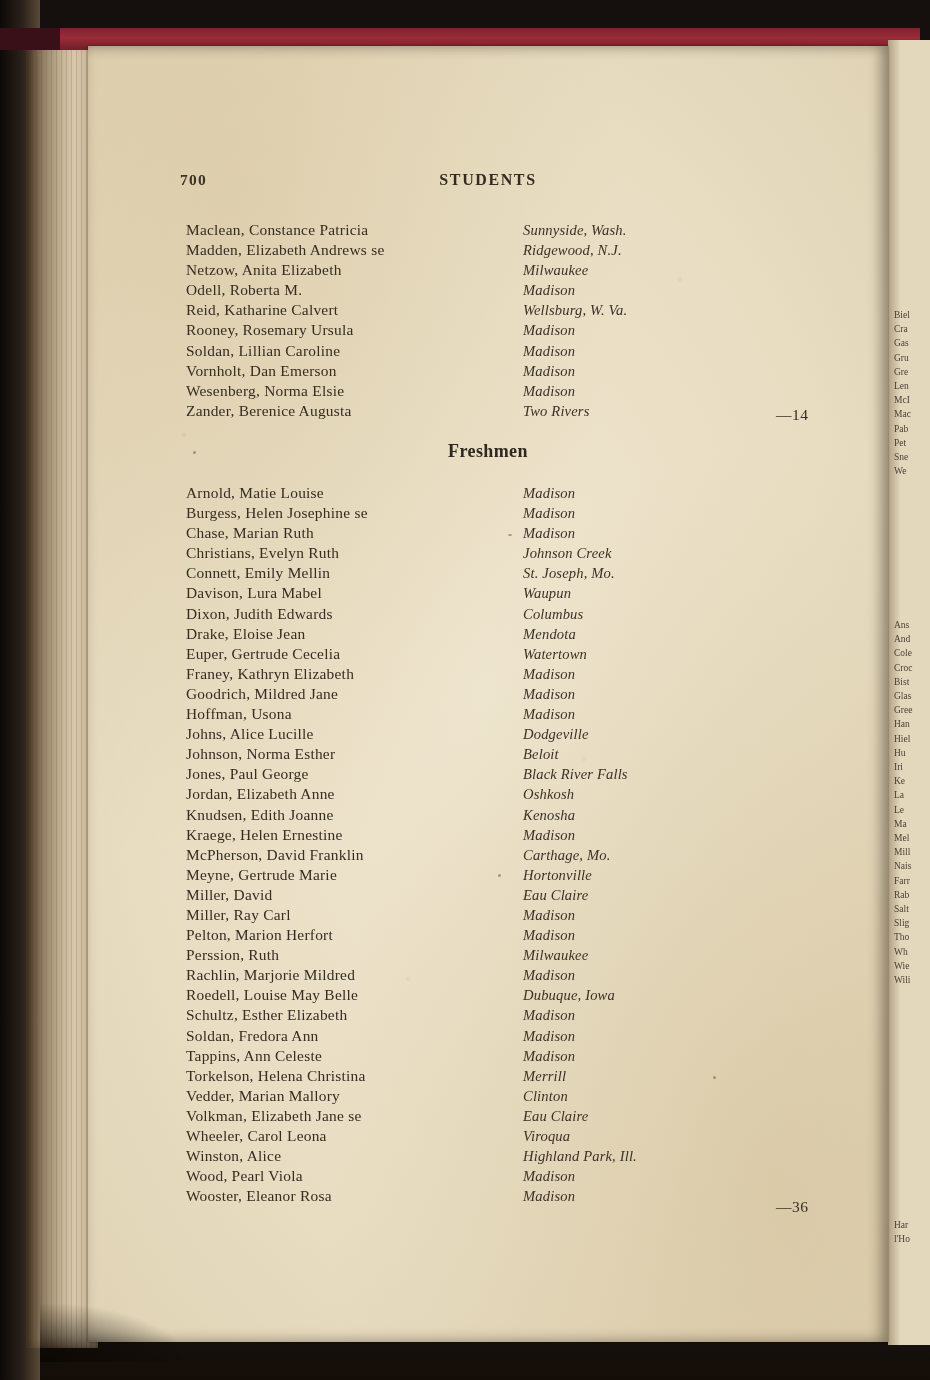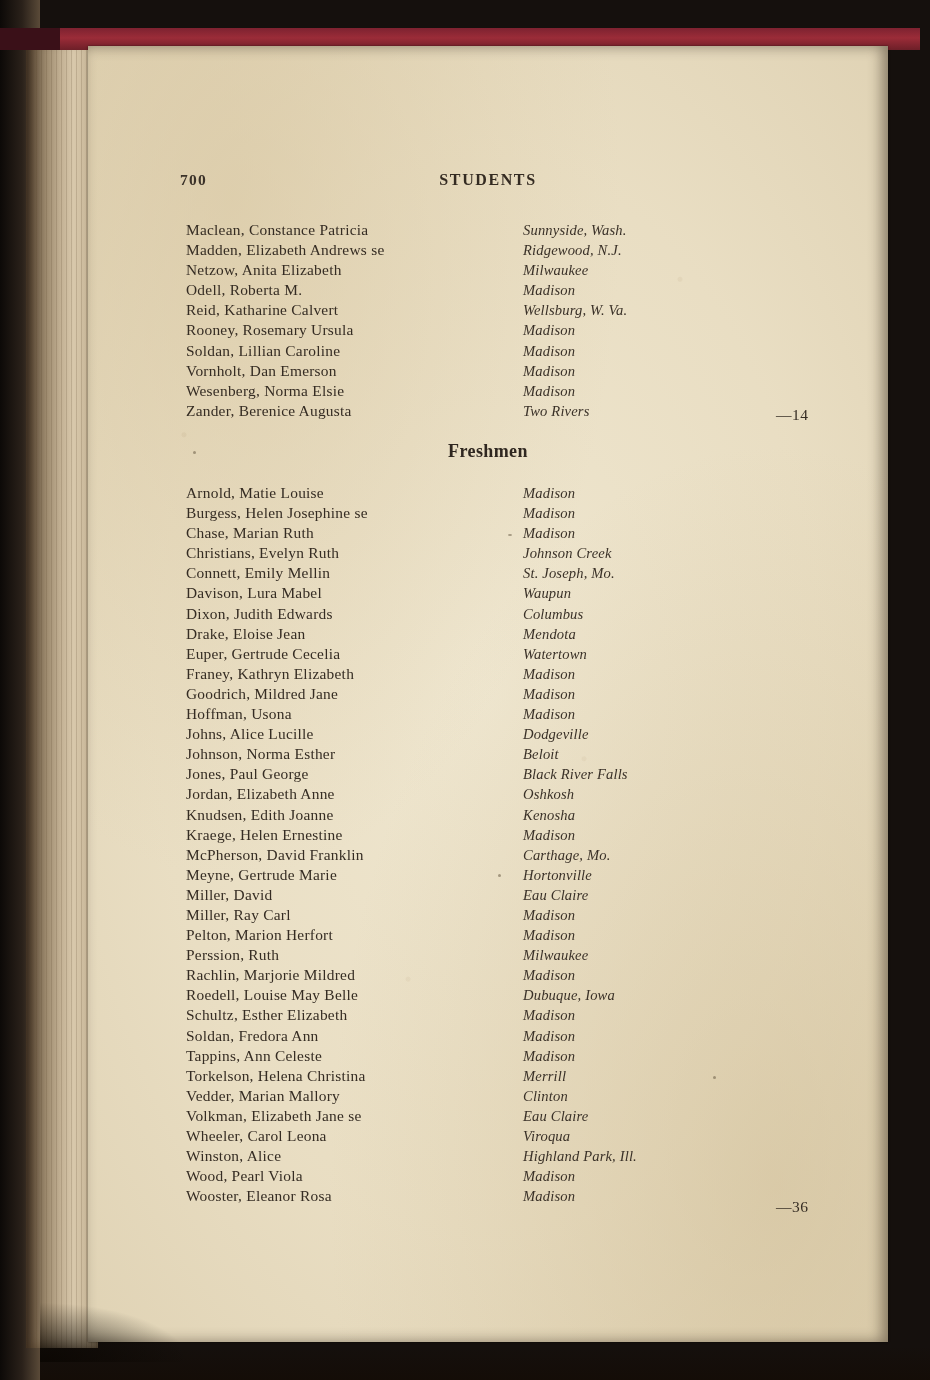"Biel" div.next-page { html: none -> <div> <div>Biel Cra Gas Gru Gre Len McI Mac Pab Pet Sne We</div> <div>Ans And Cole Croc Bist Glas Gree Han Hiel Hu Iri Ke La Le Ma Mel Mill Nais Farr Rab Salt Slig Tho Wh Wie Wili</div> <div>Har l'Ho</div> </div> }
